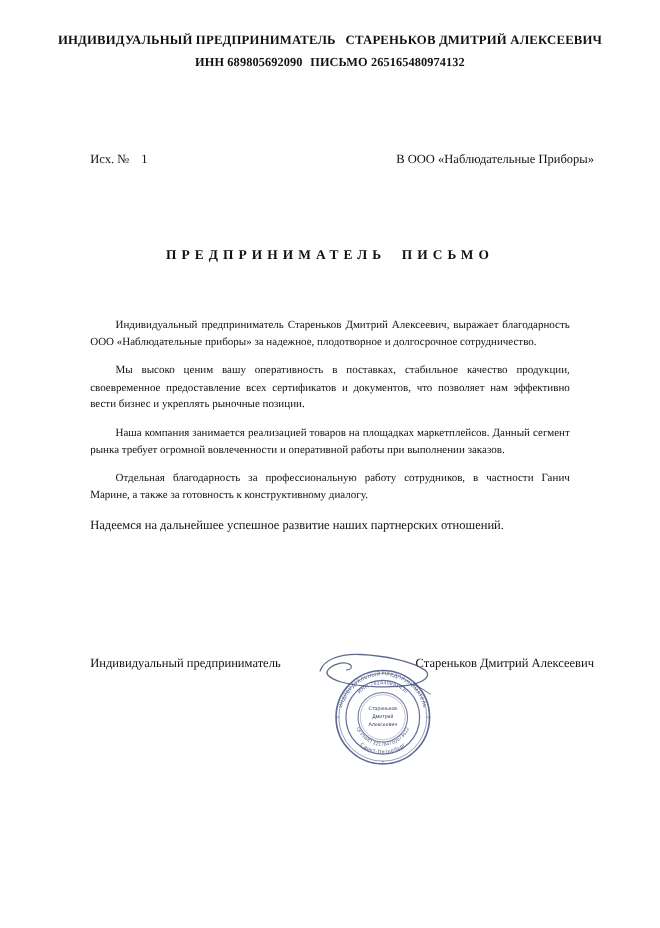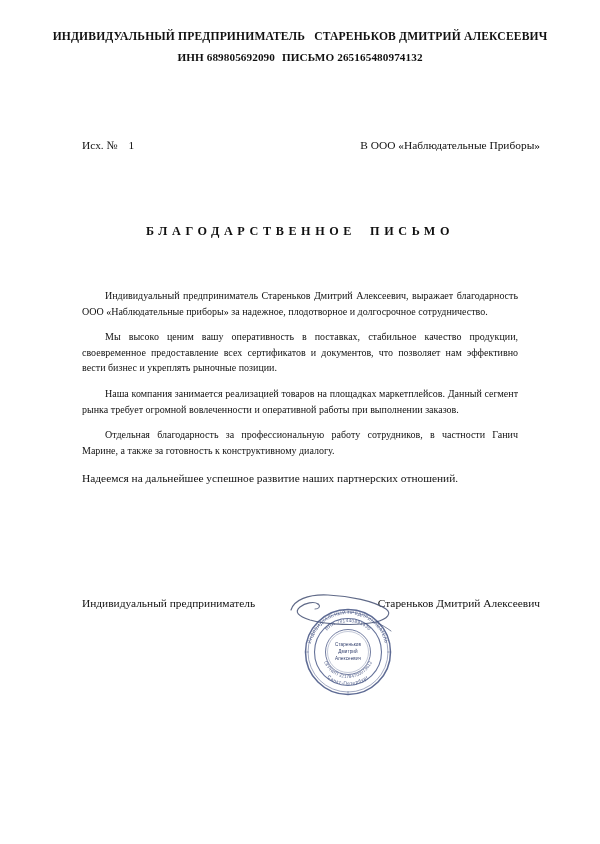"БЛАГОДАРСТВЕННОЕ" span { text: БЛАГОДАРСТВЕННОЕ -> ПРЕДПРИНИМАТЕЛЬ }
